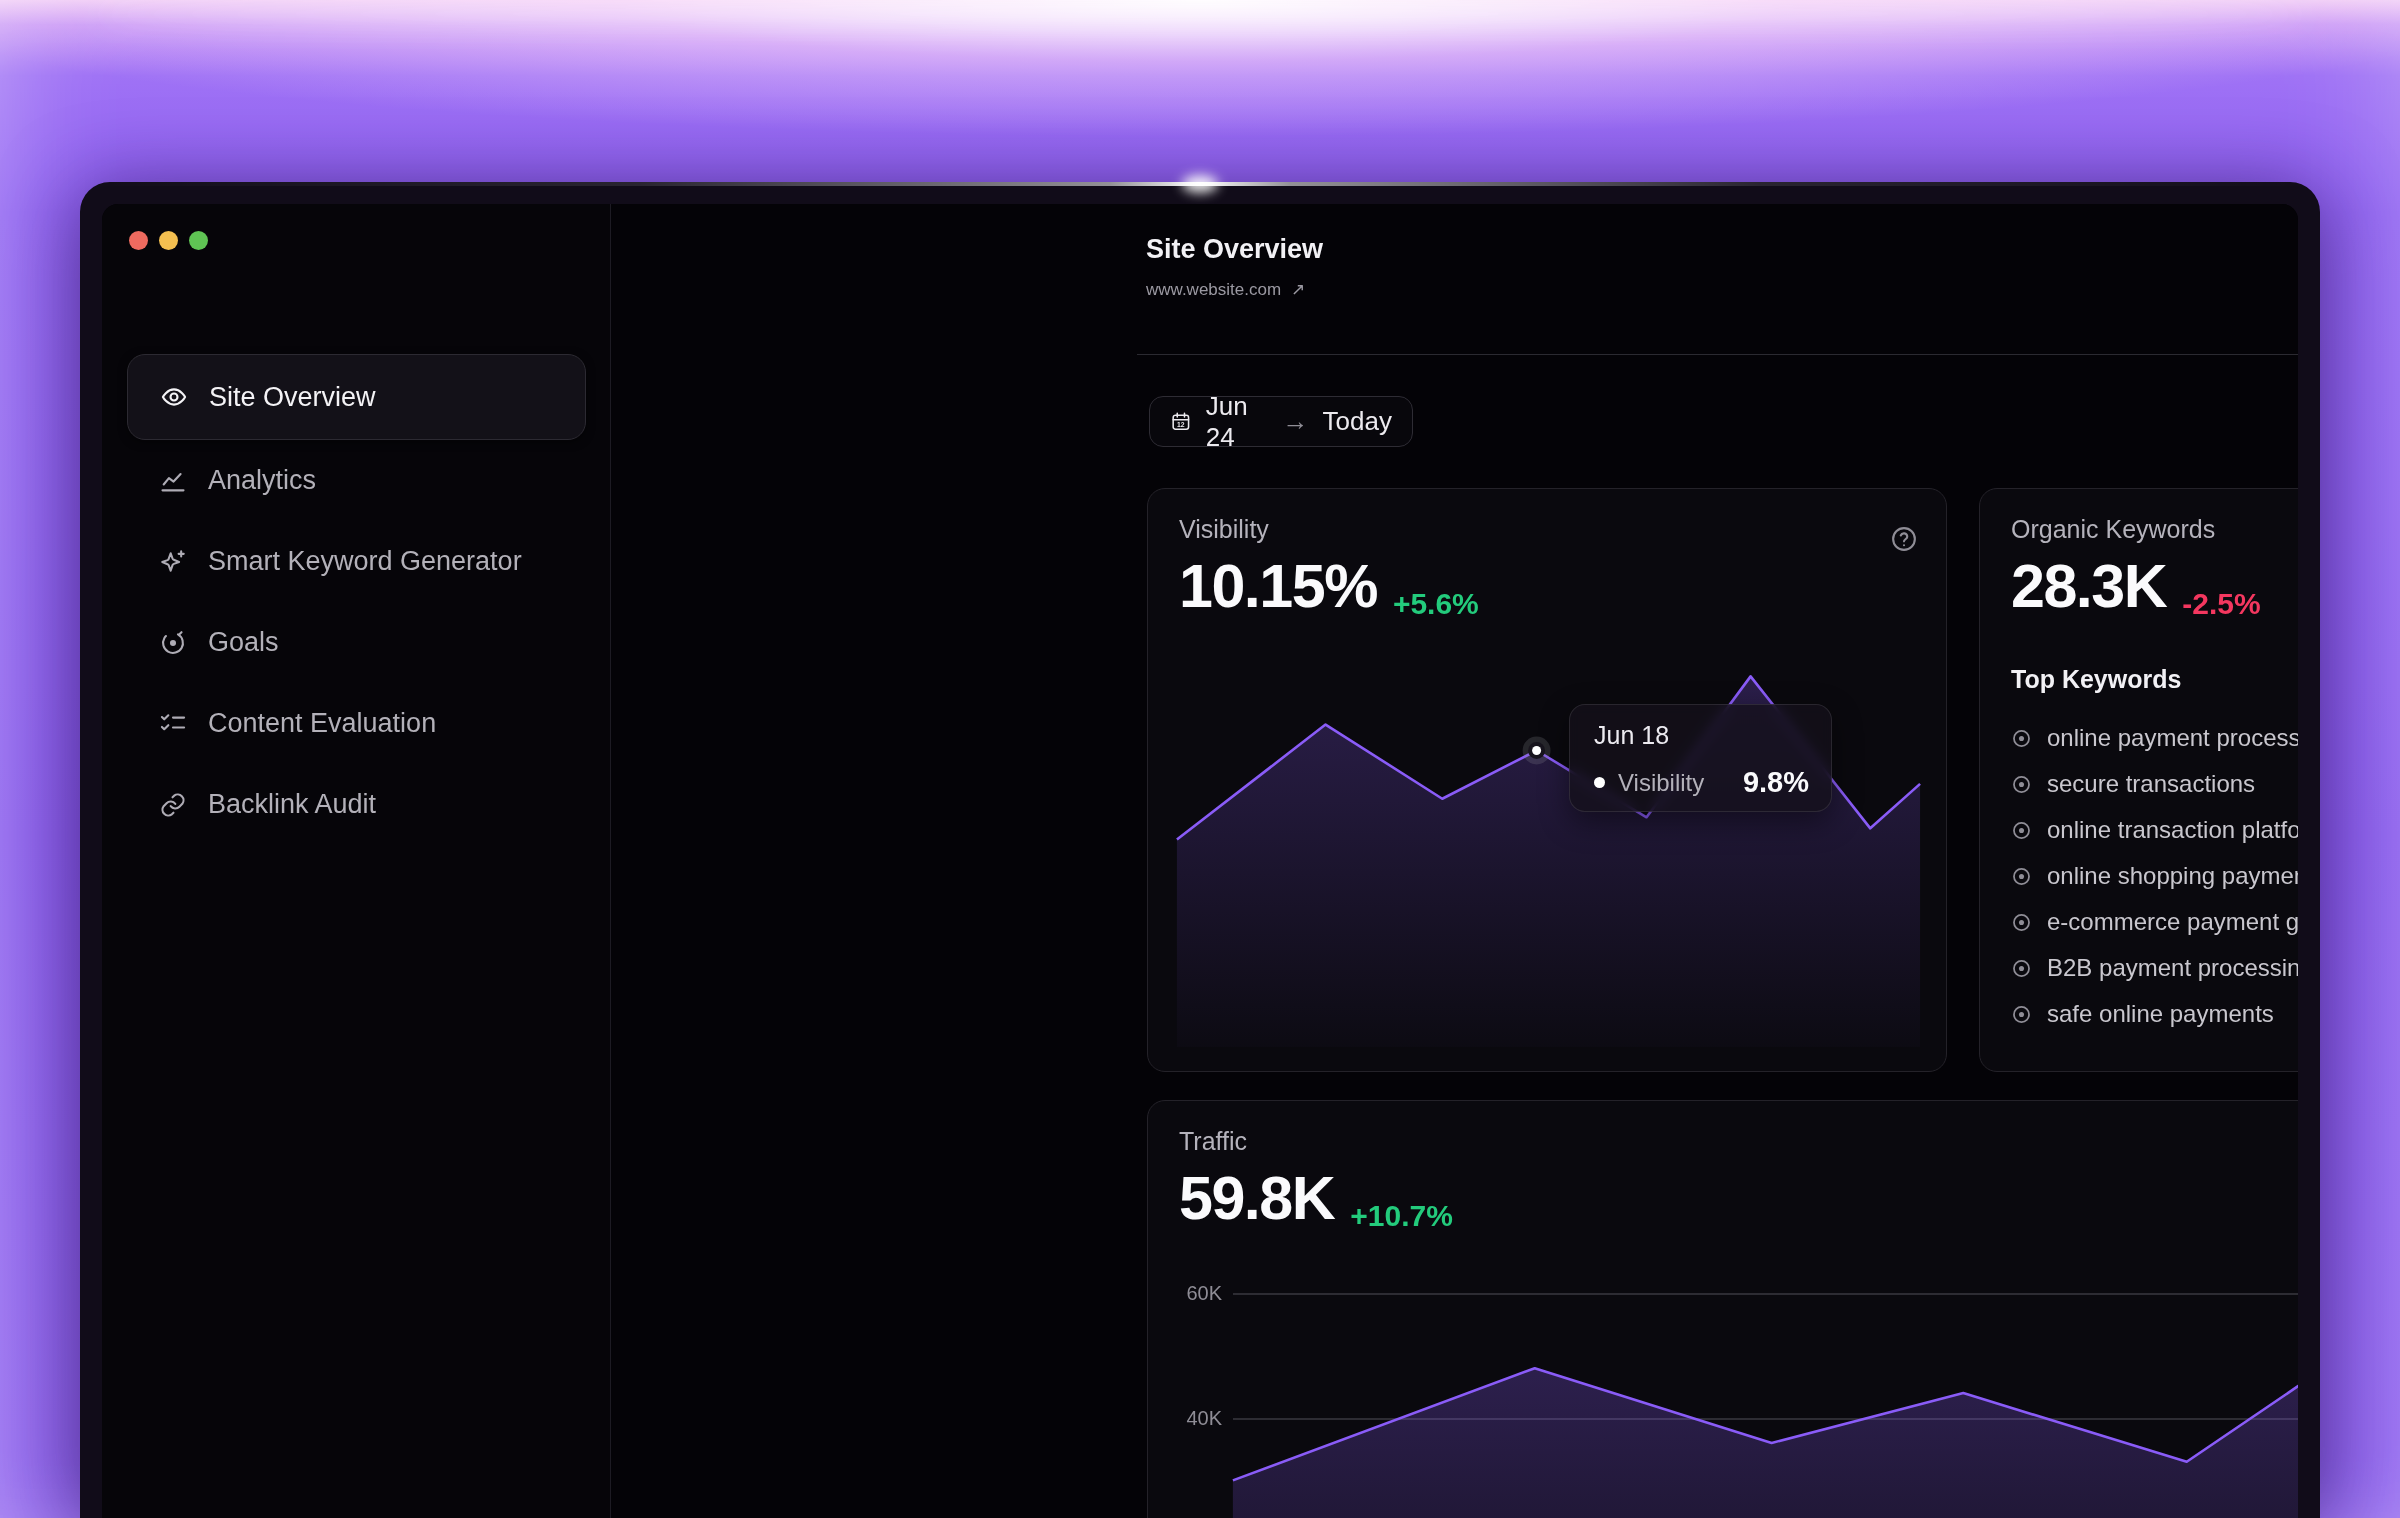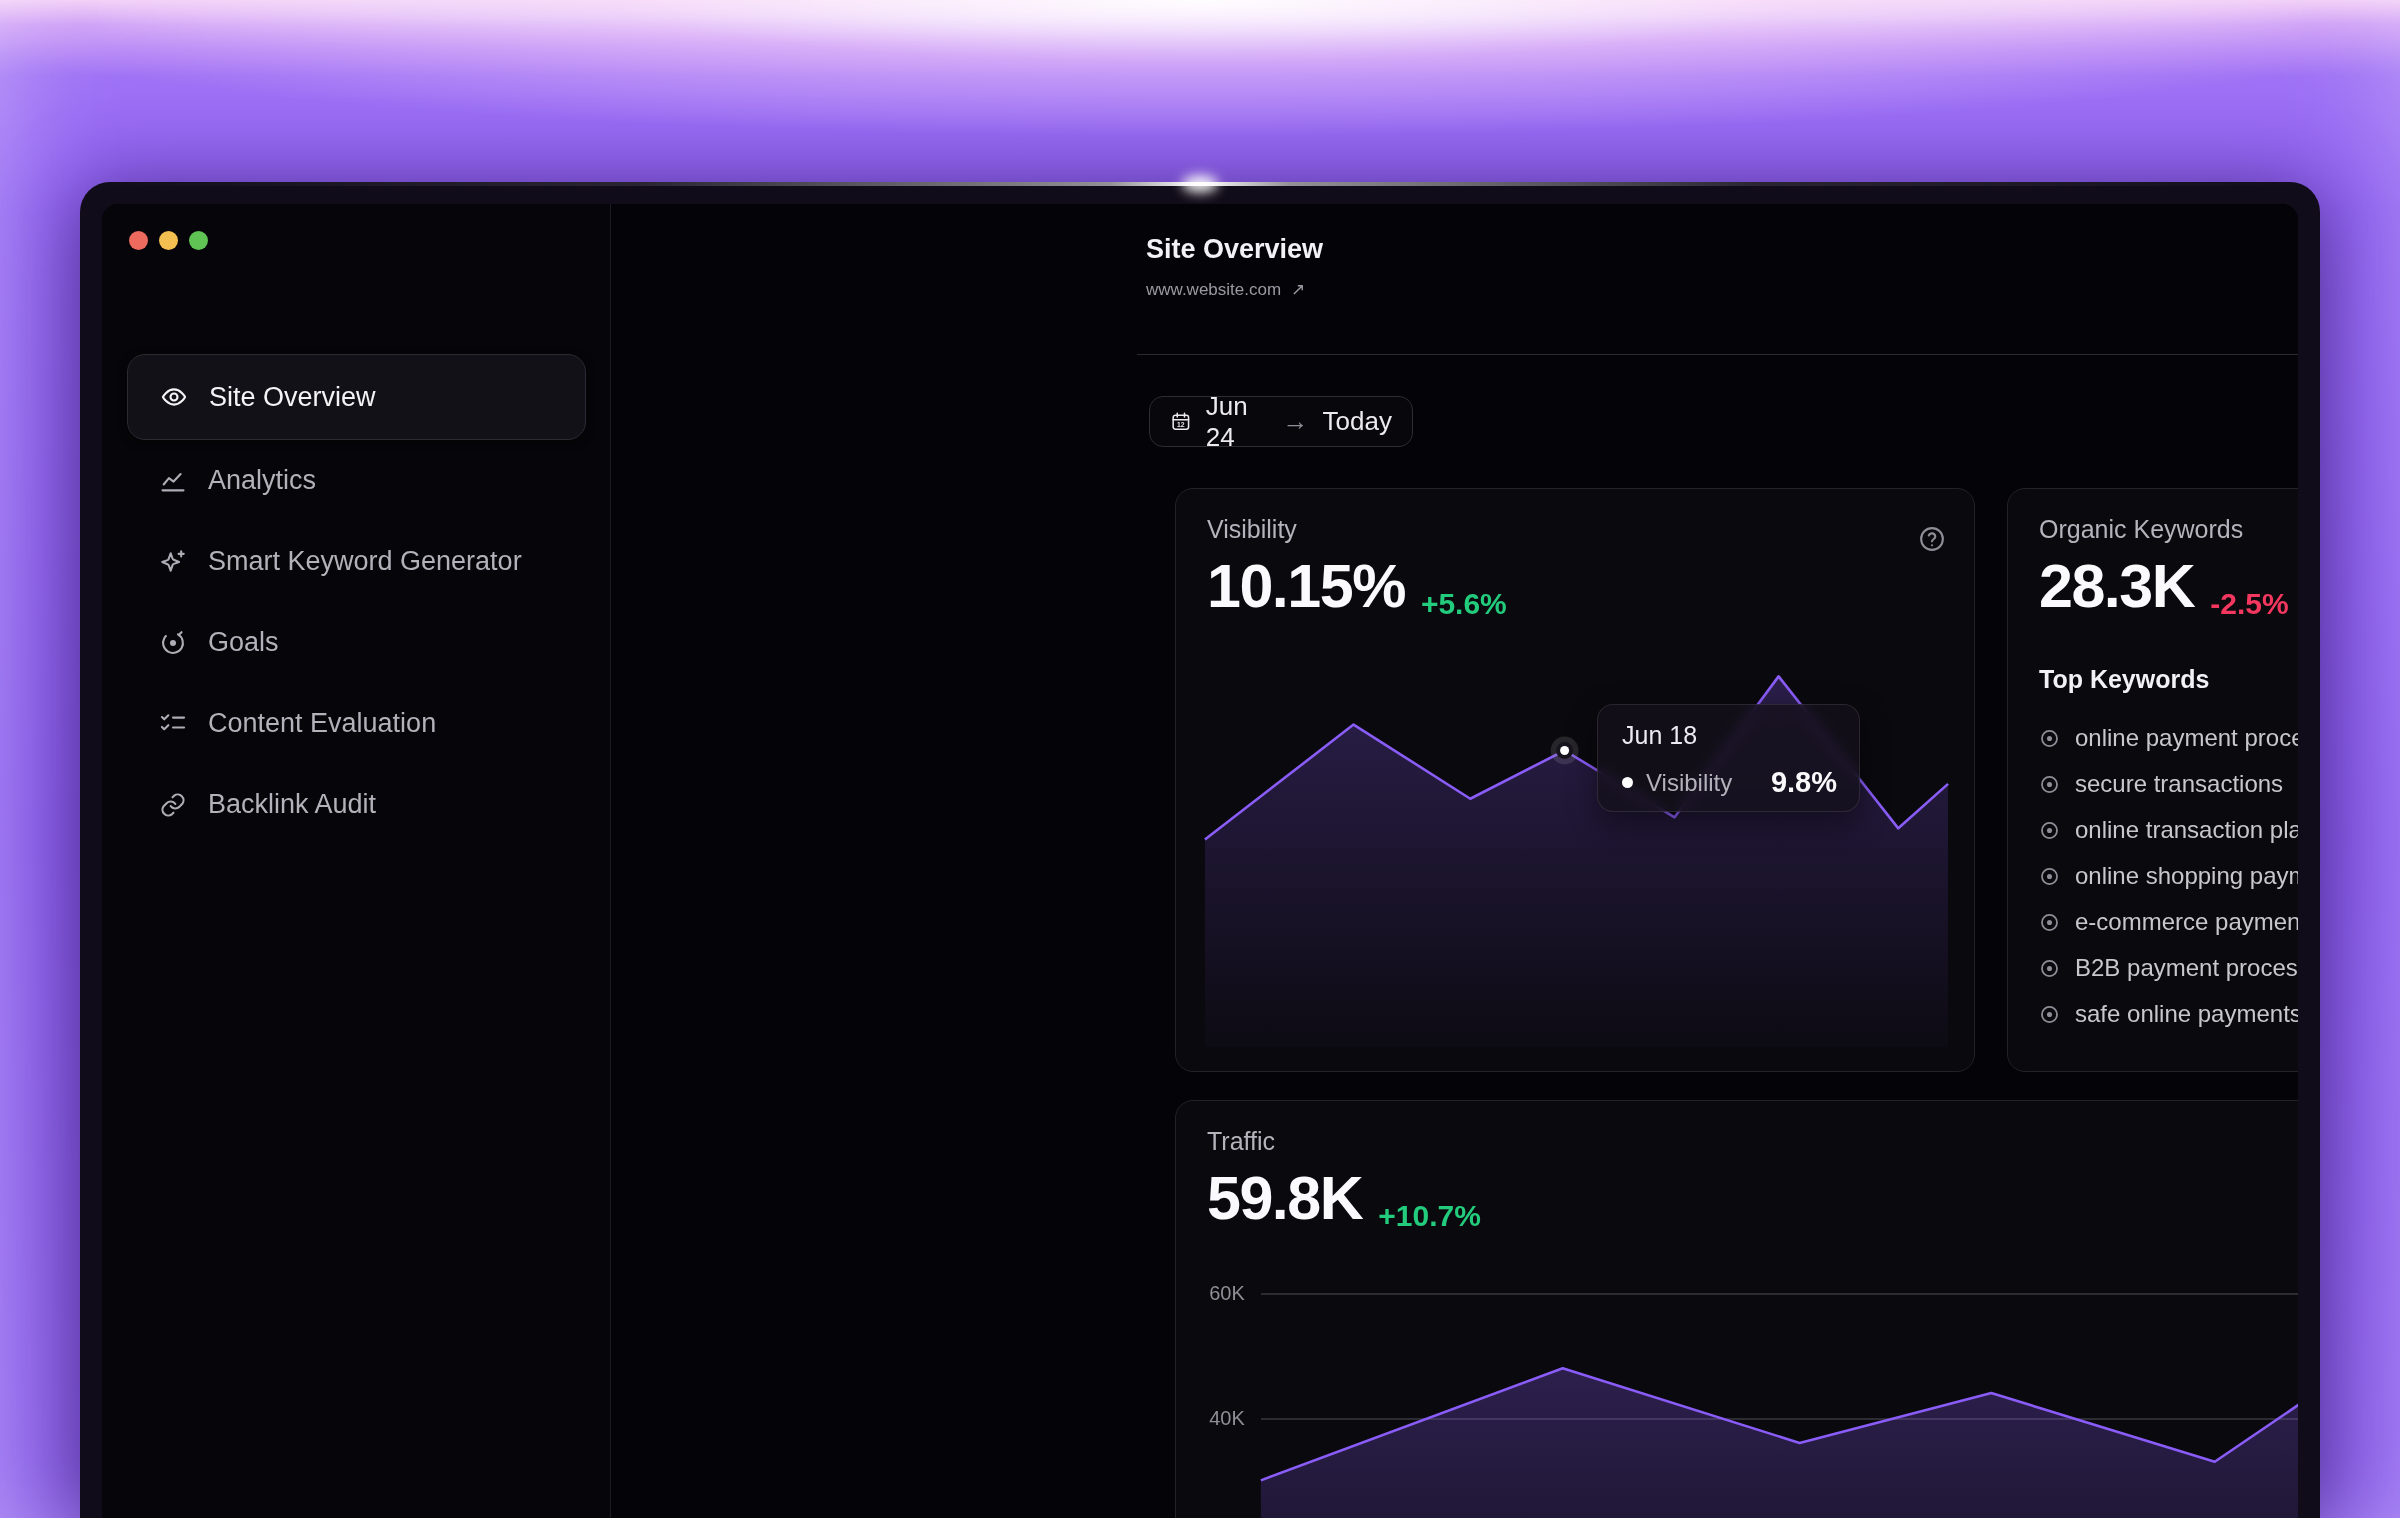"Visibility" .card { margin-left: 28px -> none }
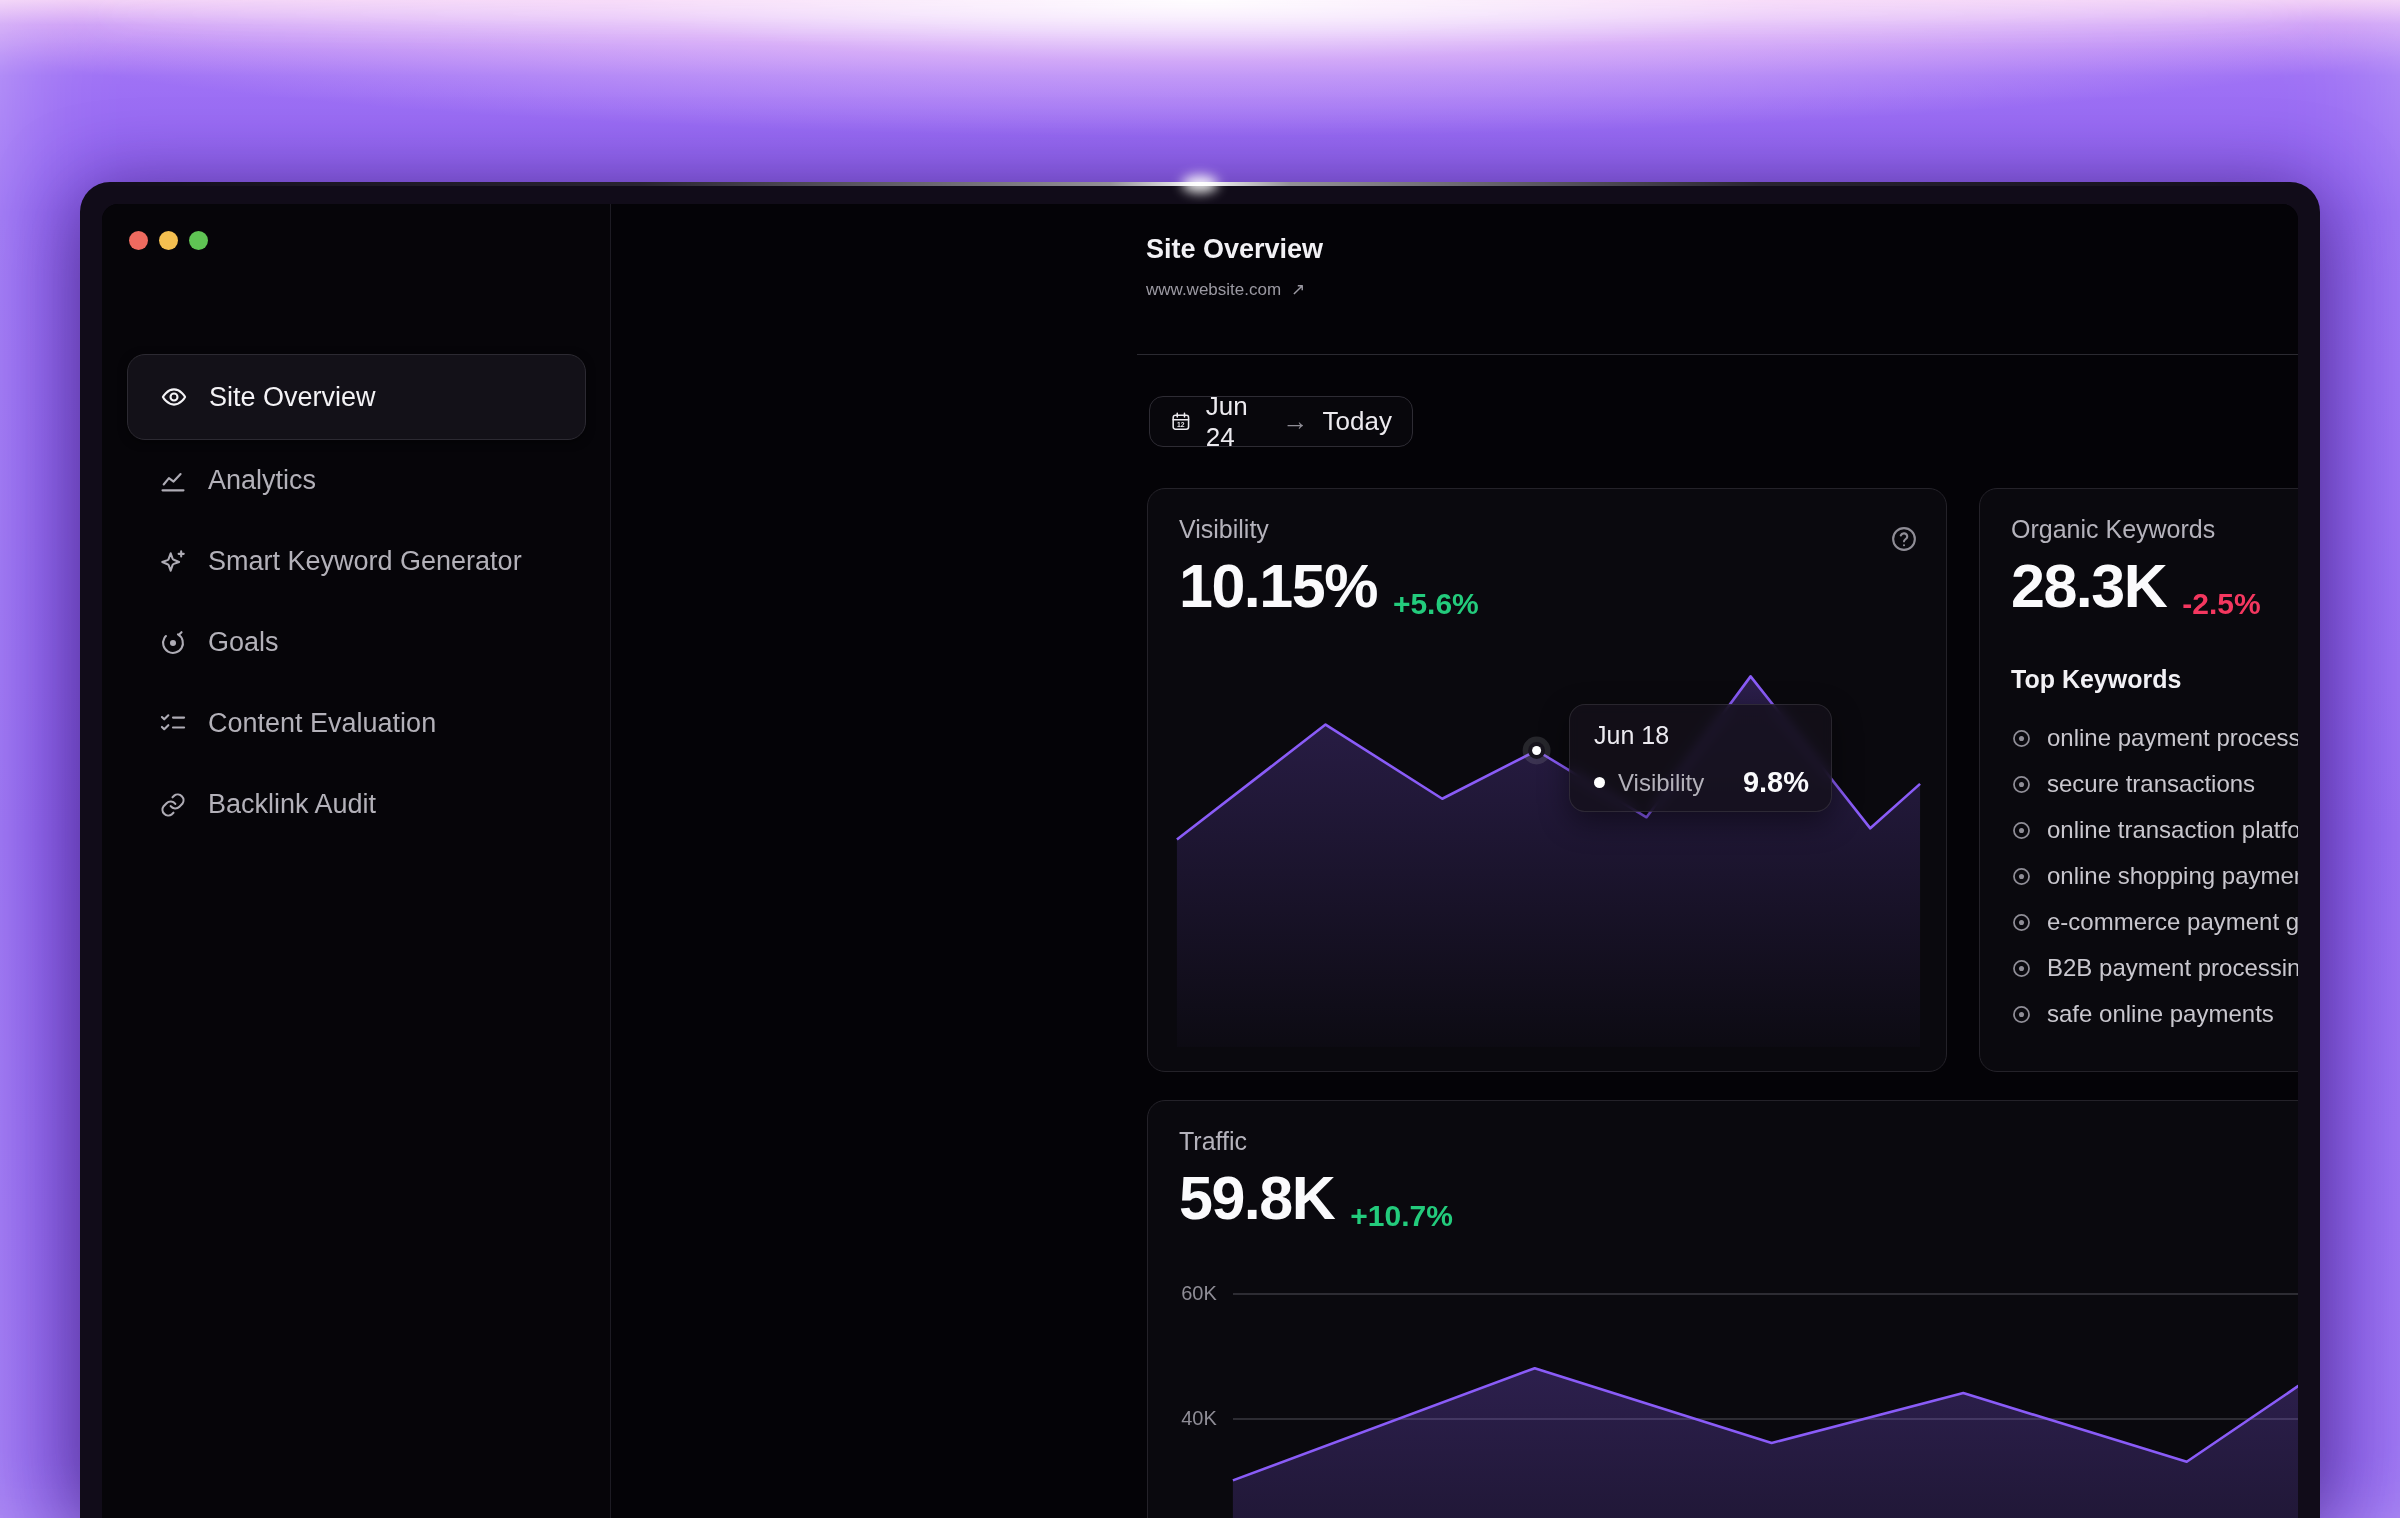"60K" .tick { text-align: center -> right }
